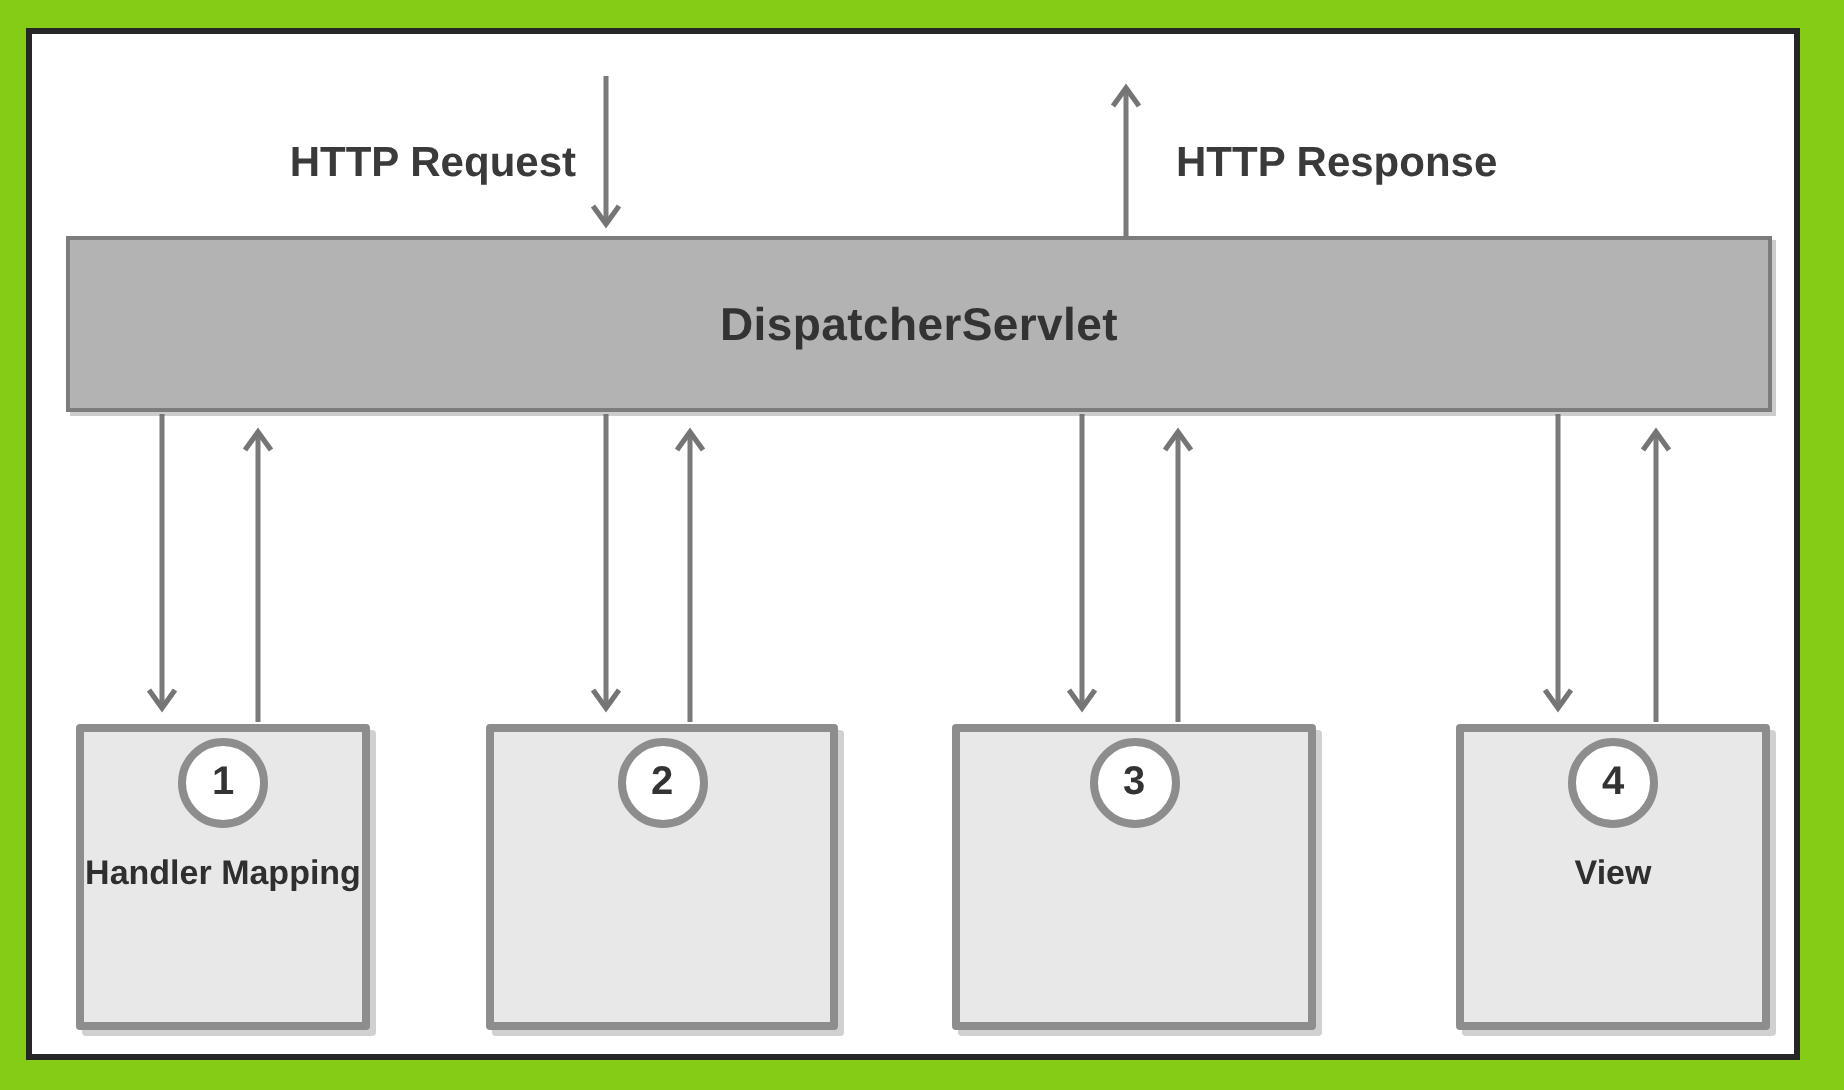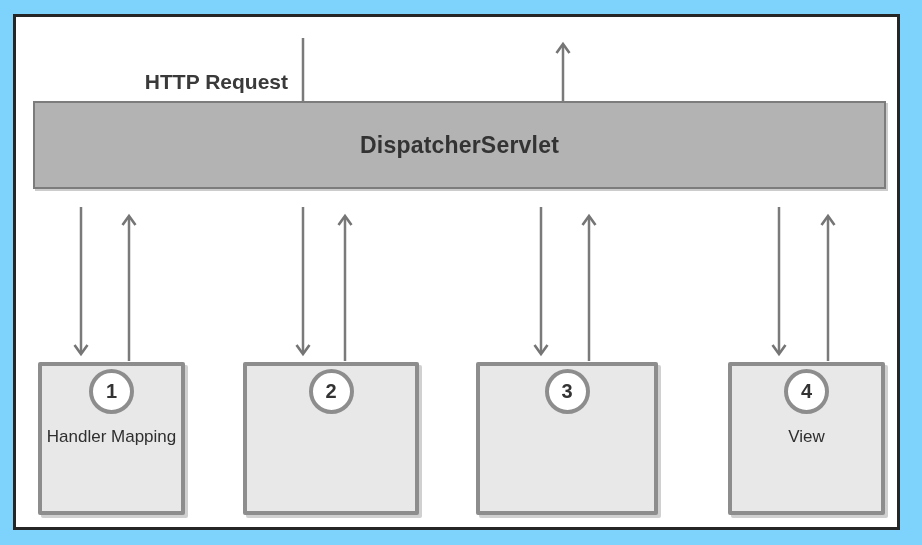"HTTP Request" #canvas { background: #7dd3fc -> #84cc16 }
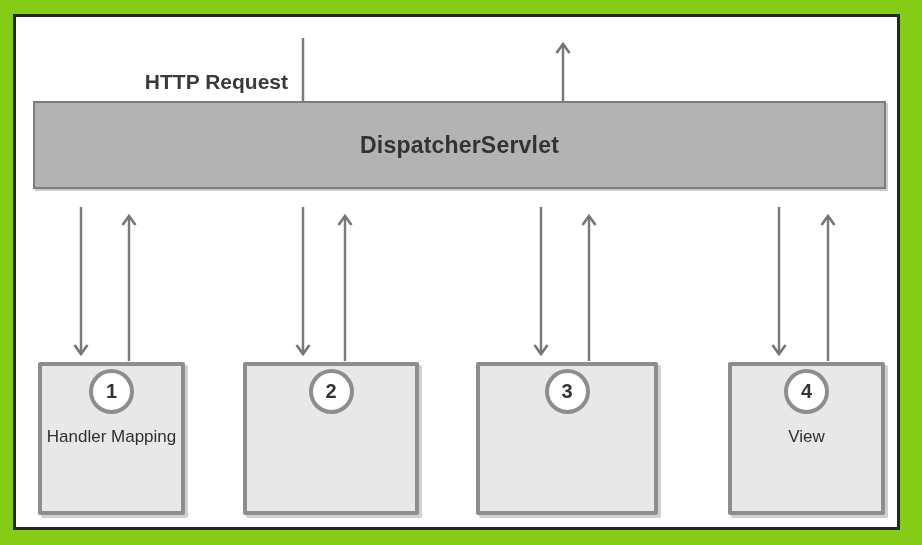"HTTP Response" div.flow-label { html: none -> <div>HTTP Response</div> }
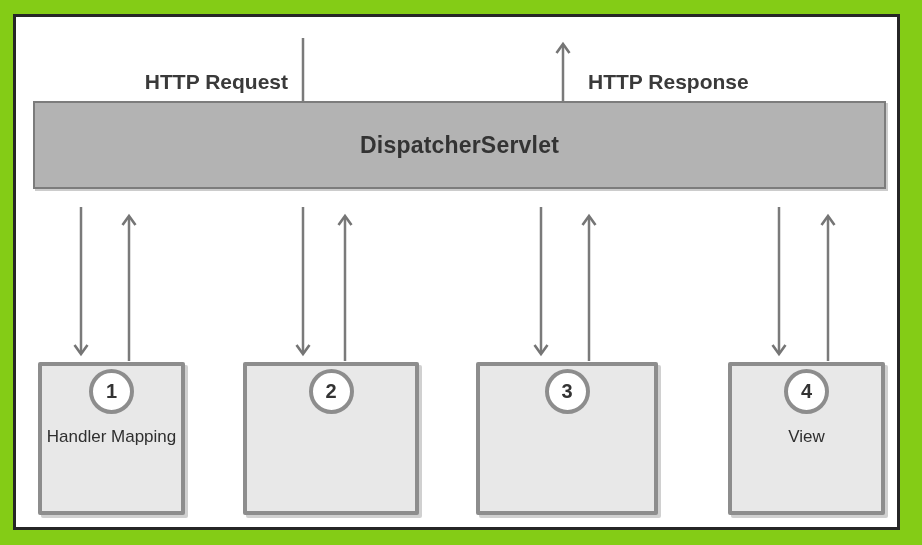"DispatcherServlet" .dispatcher-bar { top: 101px -> 118px }
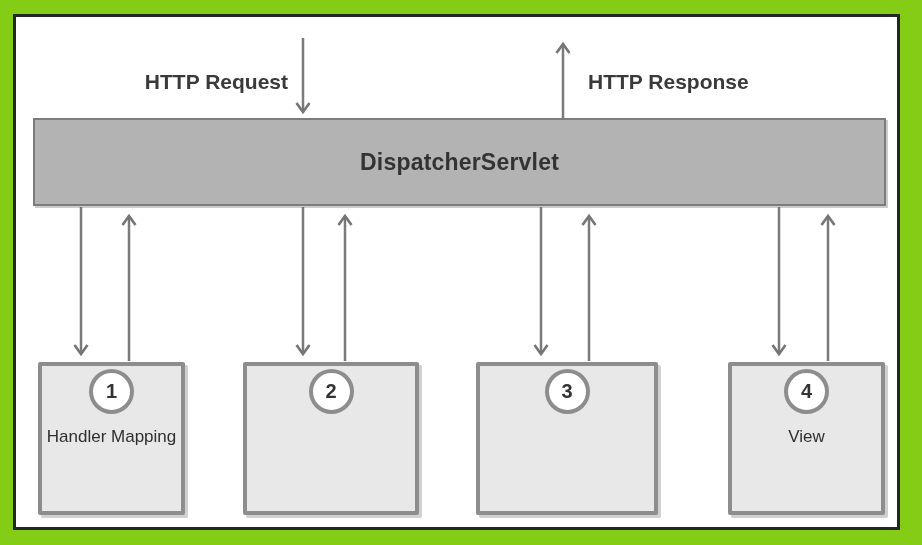"Handler Mapping" .component-box .box-label { font-weight: normal -> bold }
